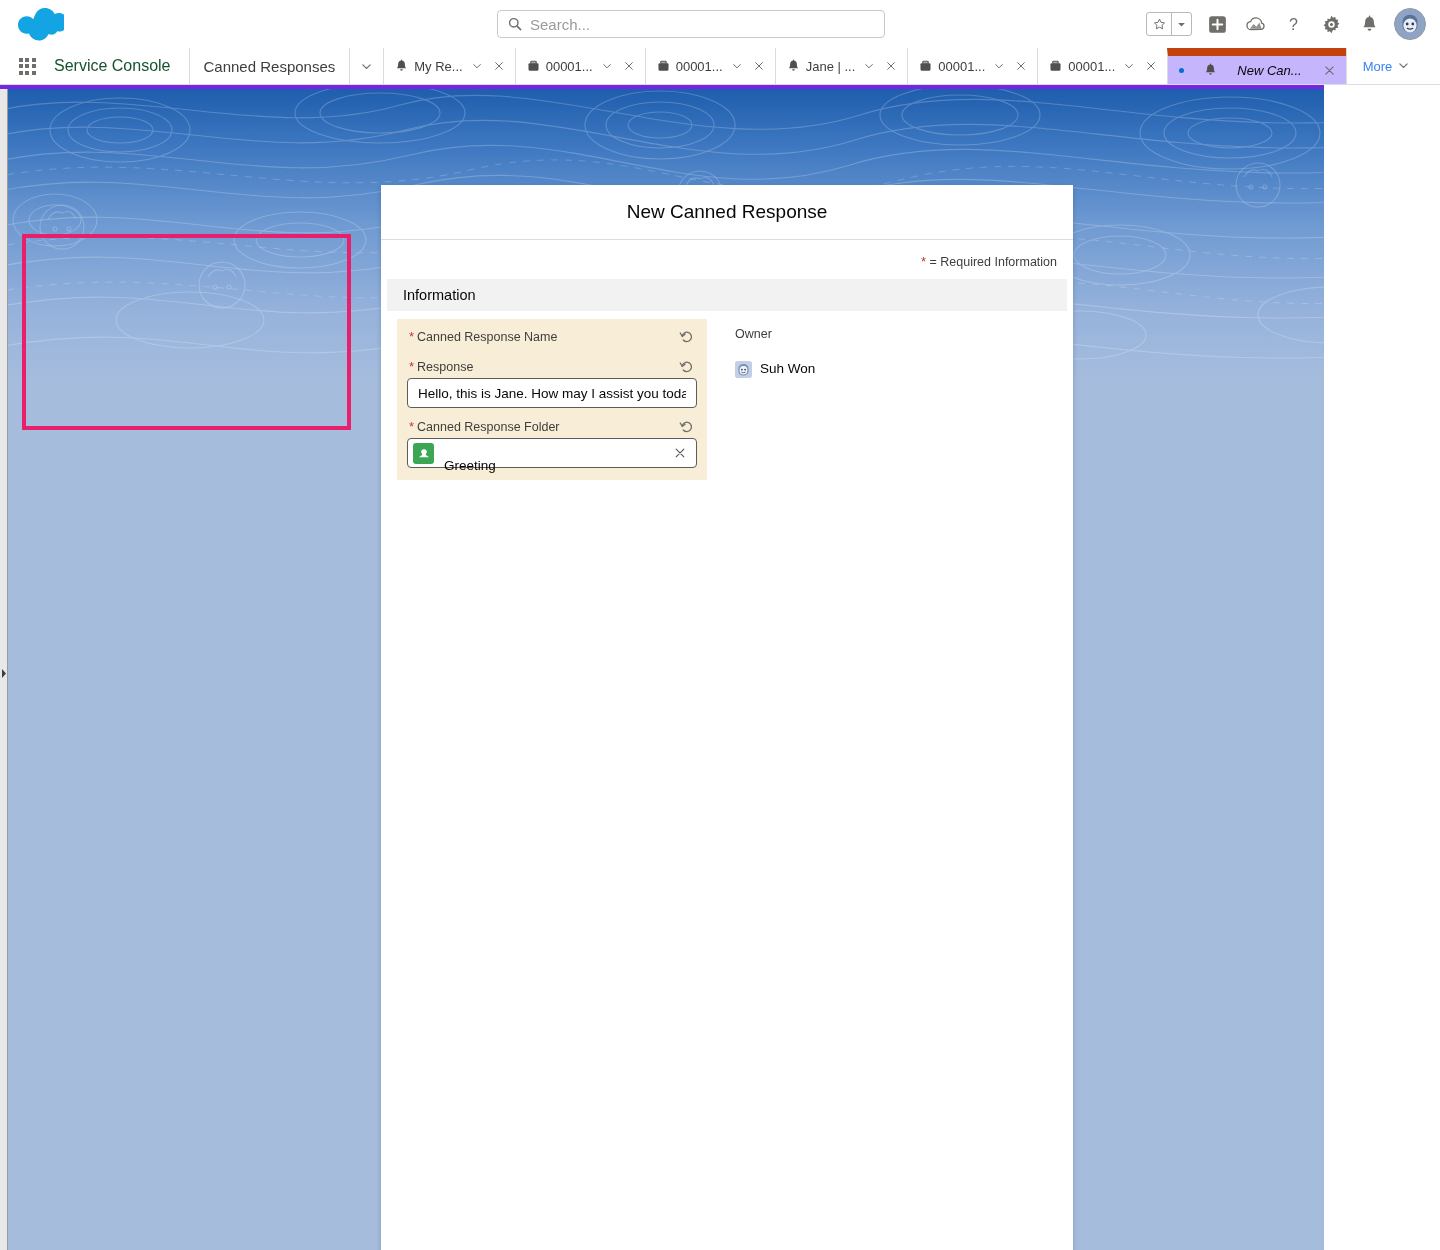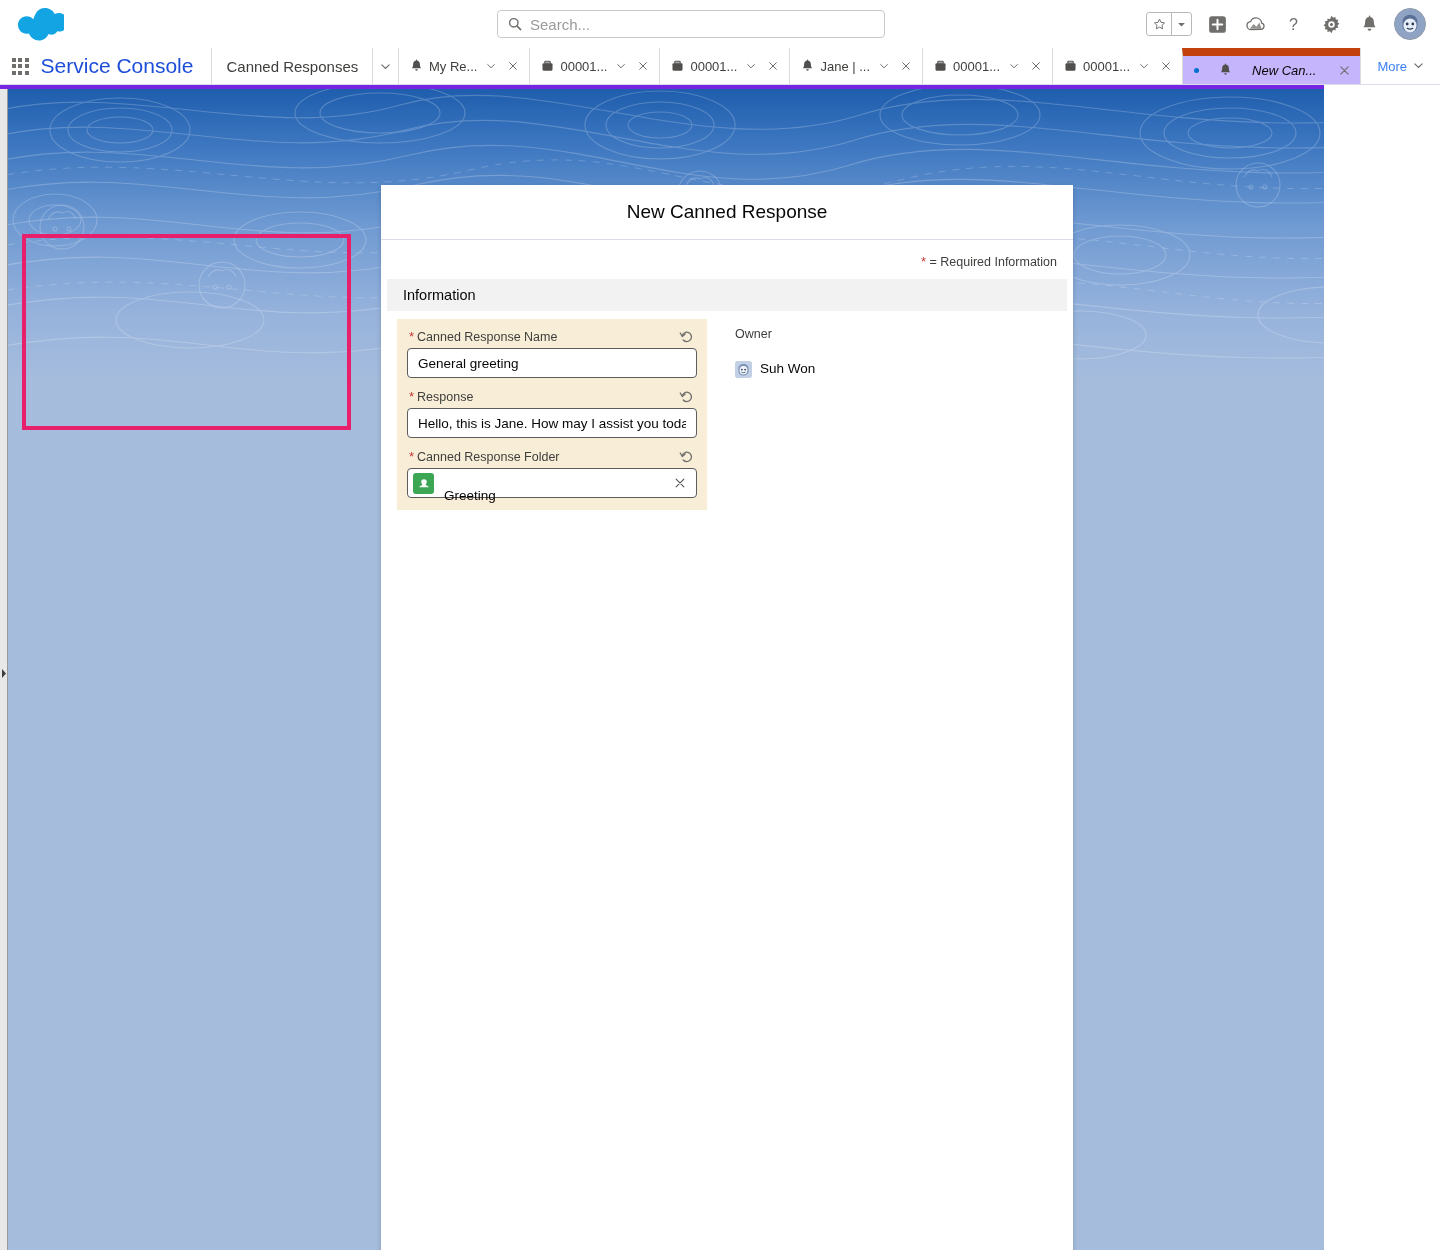"Service Console" .app-name { color: #1d4ed8 -> #14532d; font-size: 21px -> 16px }
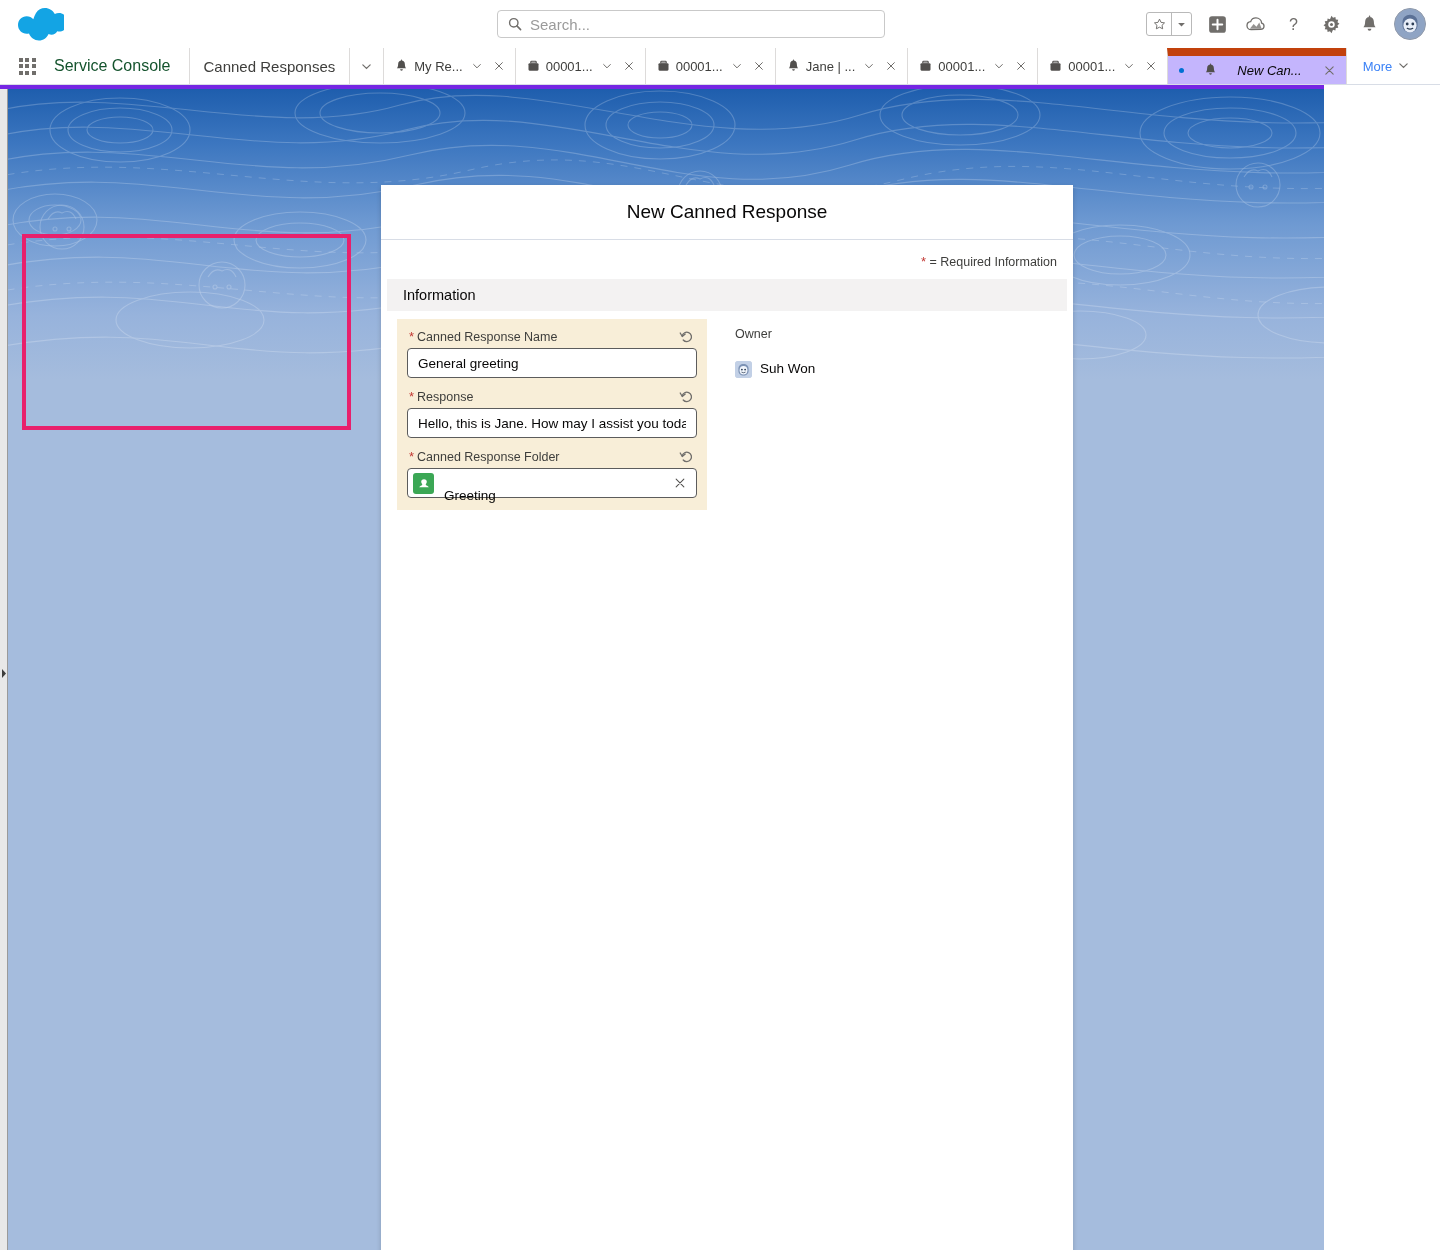"General greeting" input.fld-input { html: <input> -> none }
